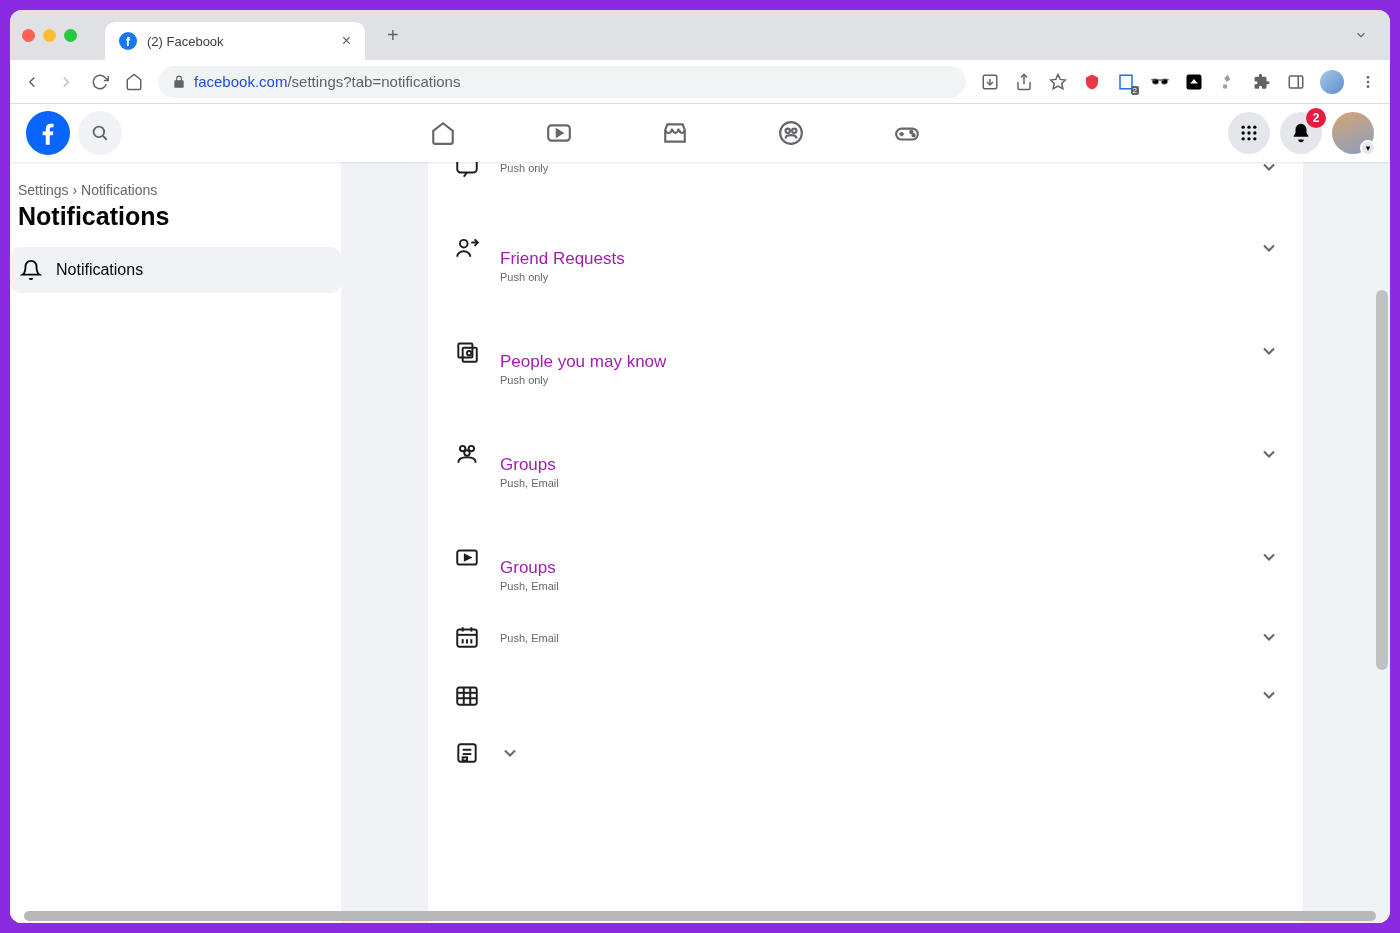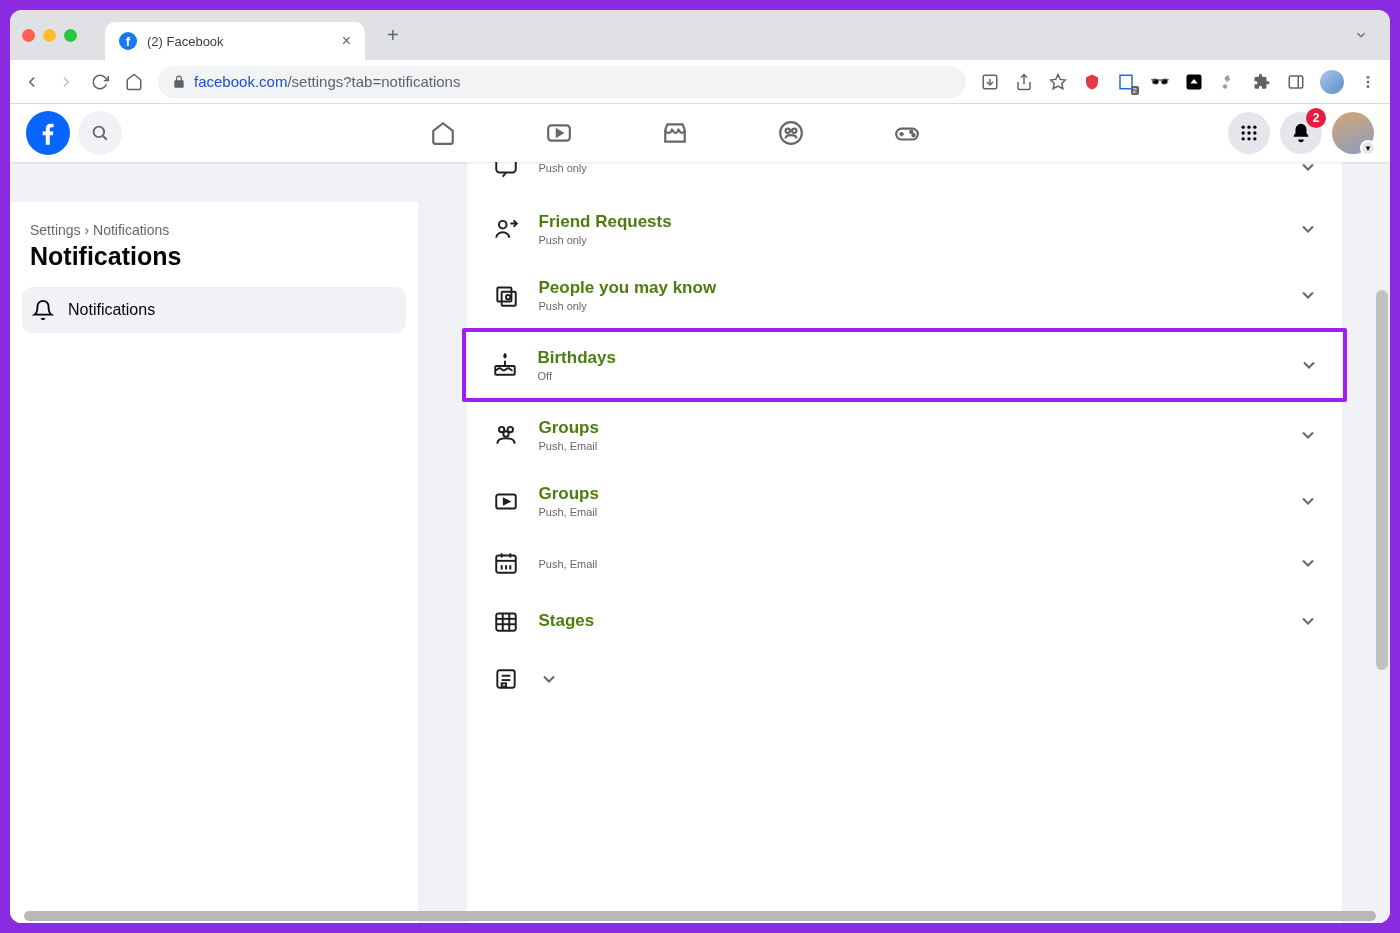"Settings › Notifications" .sidebar { margin-top: 40px -> none; padding: 20px 12px -> 20px 0; width: 408px -> 331px }
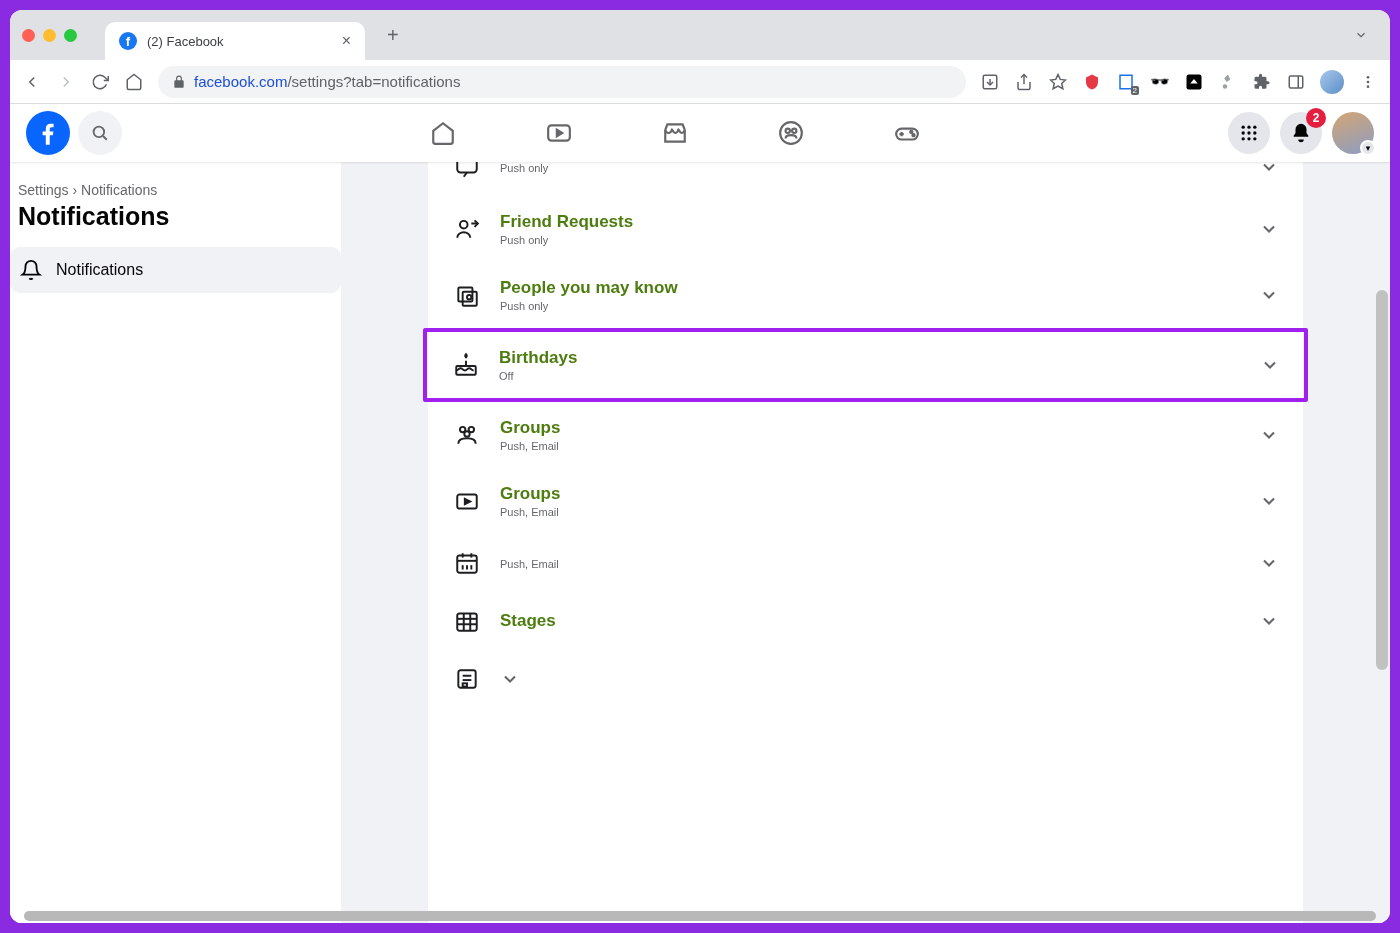"Friend Requests" .row-title { color: #4d7c0f -> #a21caf; font-weight: 700 -> 400; margin-top: none -> 37px }
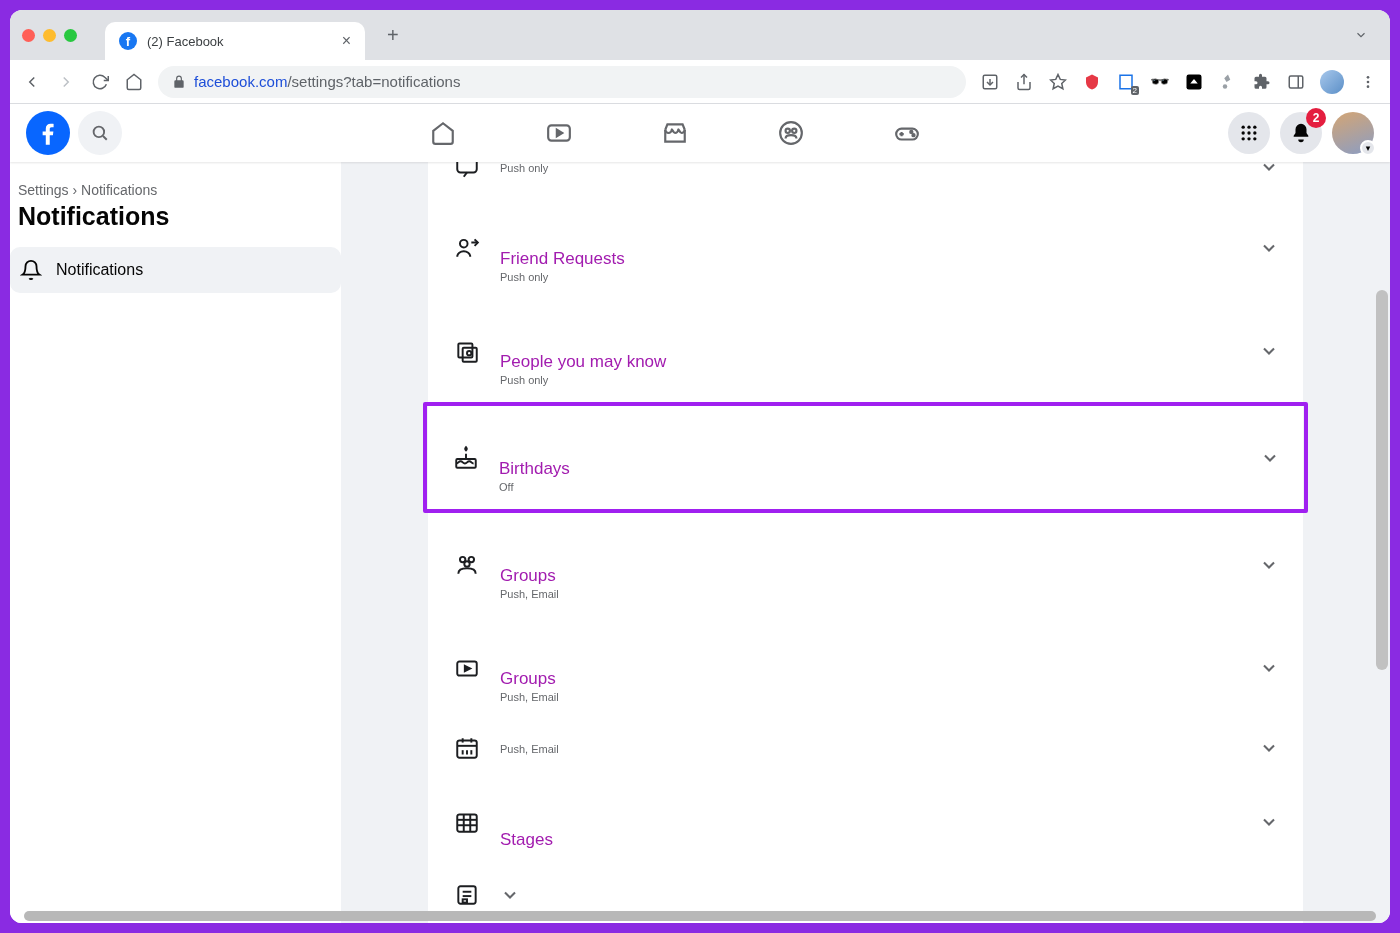"Birthdays" div.highlight-box { html: <div> <div> <div> <svg> <rect></rect> <path></path> <line></line> <path></path> </svg> </div> <div> <div>Birthdays</div> <div>Off</div> </div> <div> <svg> <polyline></polyline> </svg> </div> </div> </div> -> none }
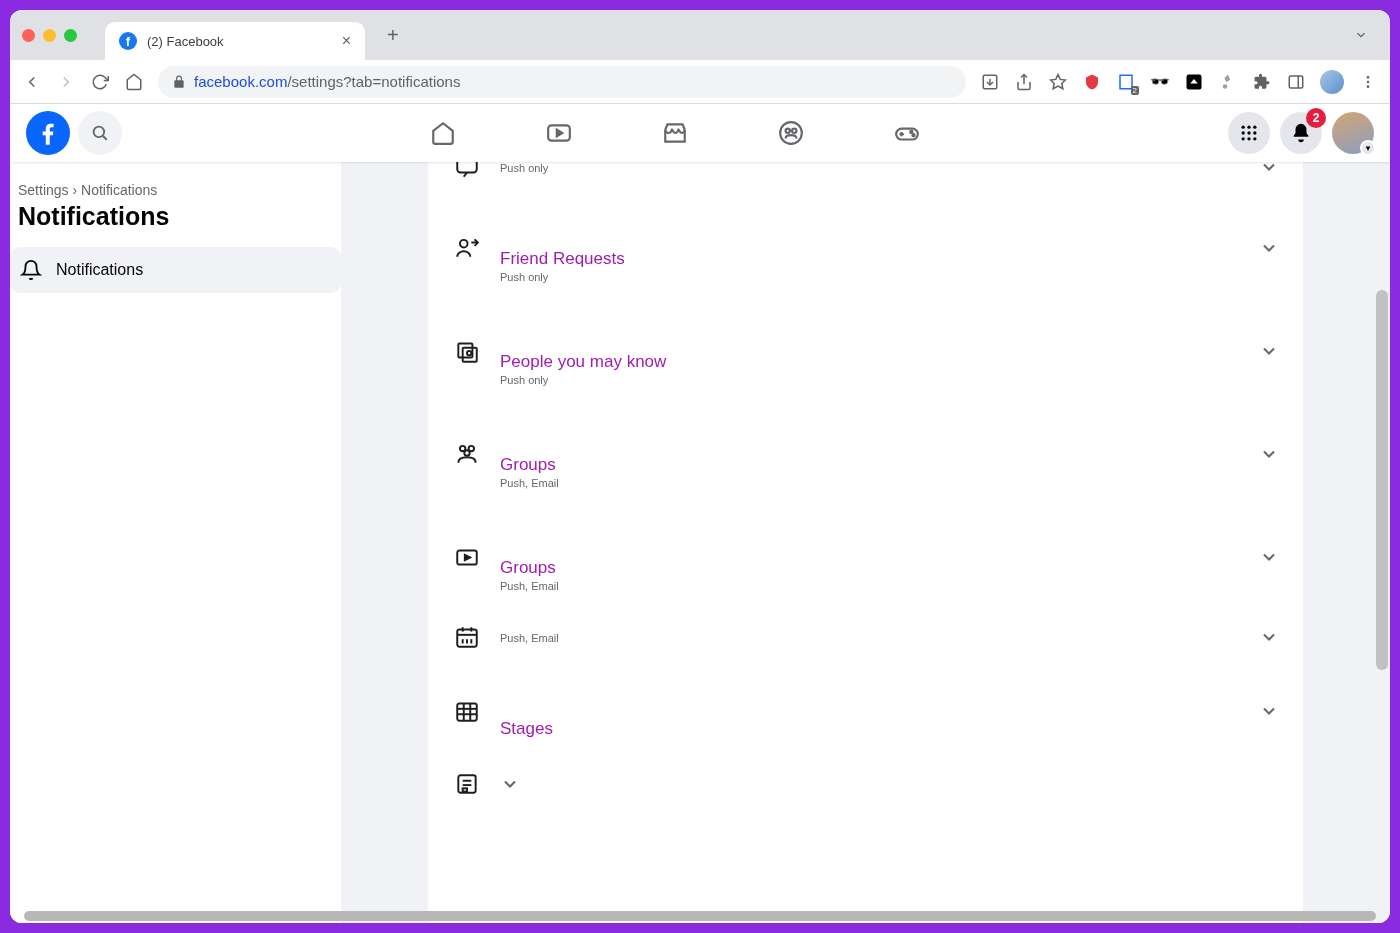"Stages" div.row-title { html: <div>Stages</div> -> none }
